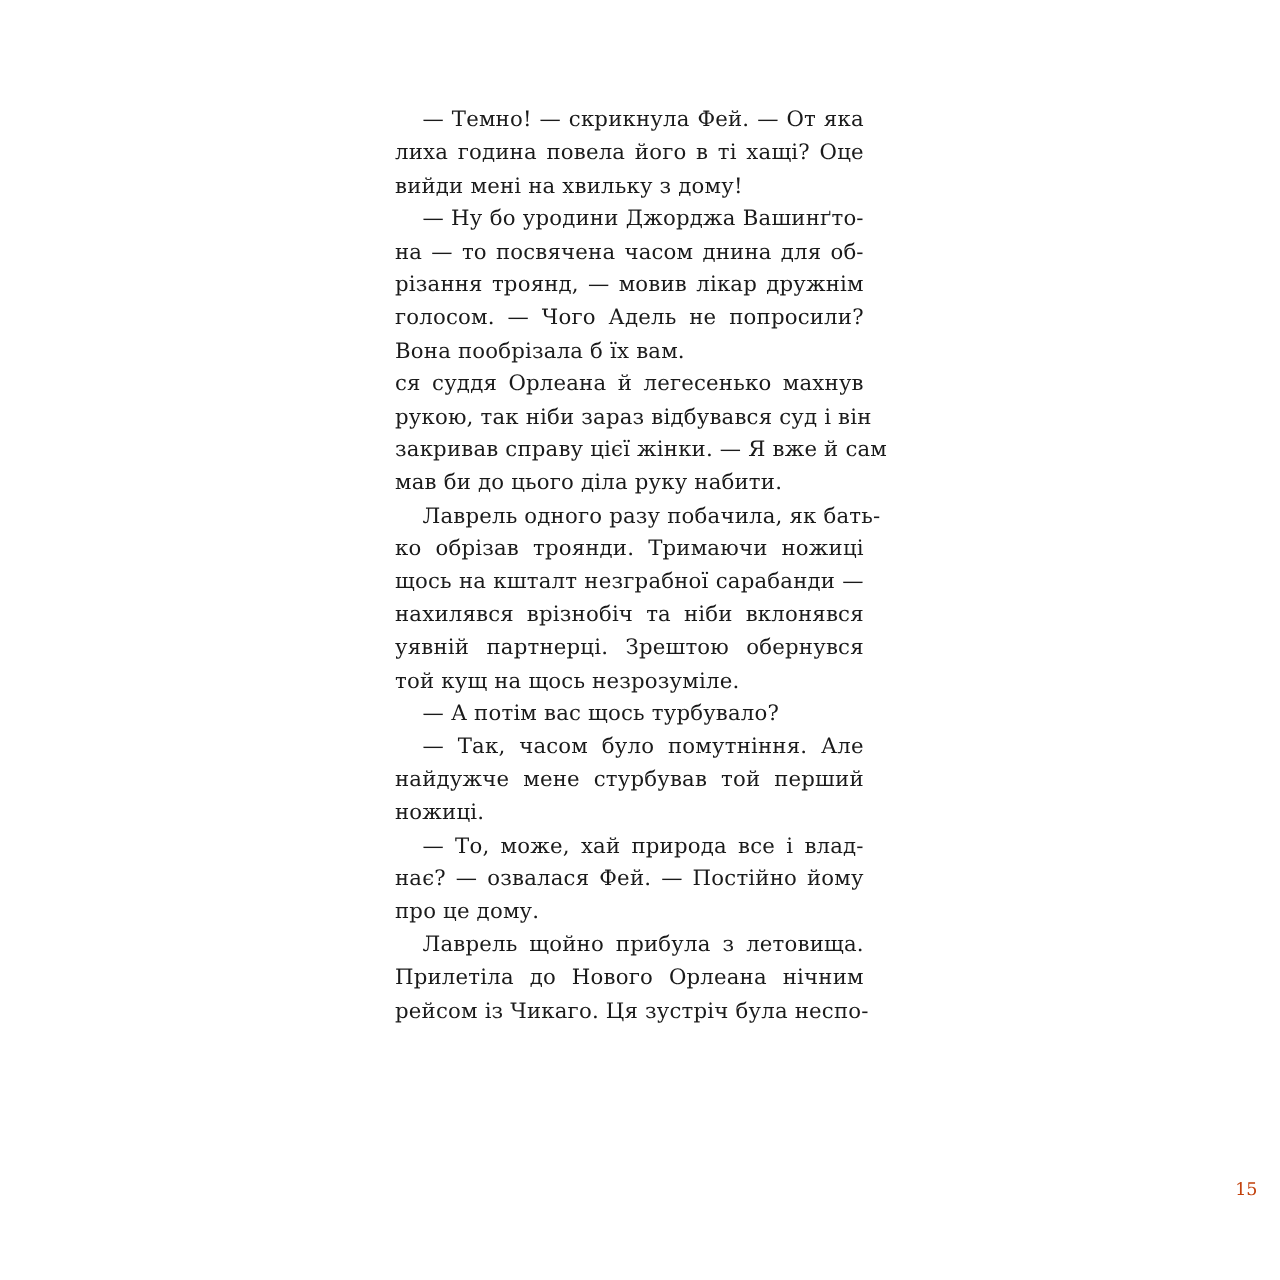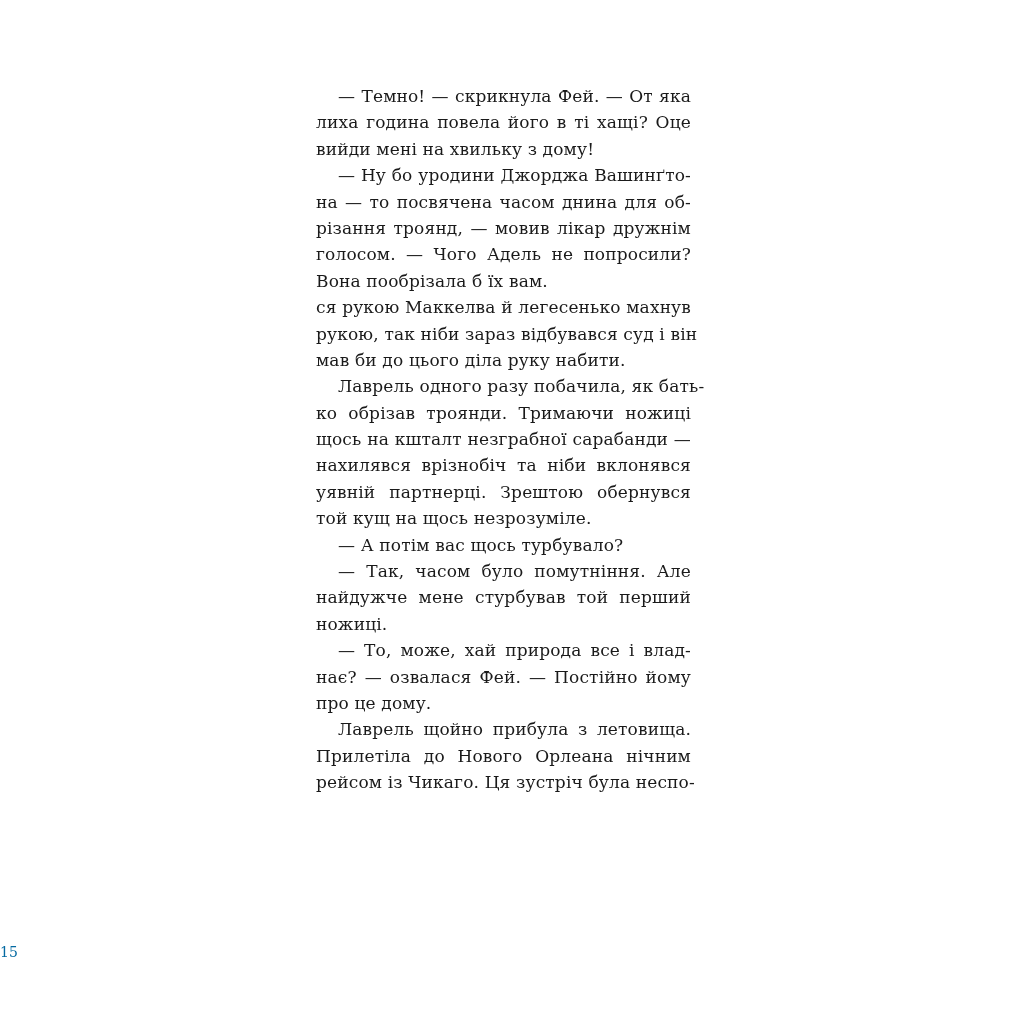"ся рукою Маккелва й легесенько" span.line { text: рукою Маккелва -> суддя Орлеана }
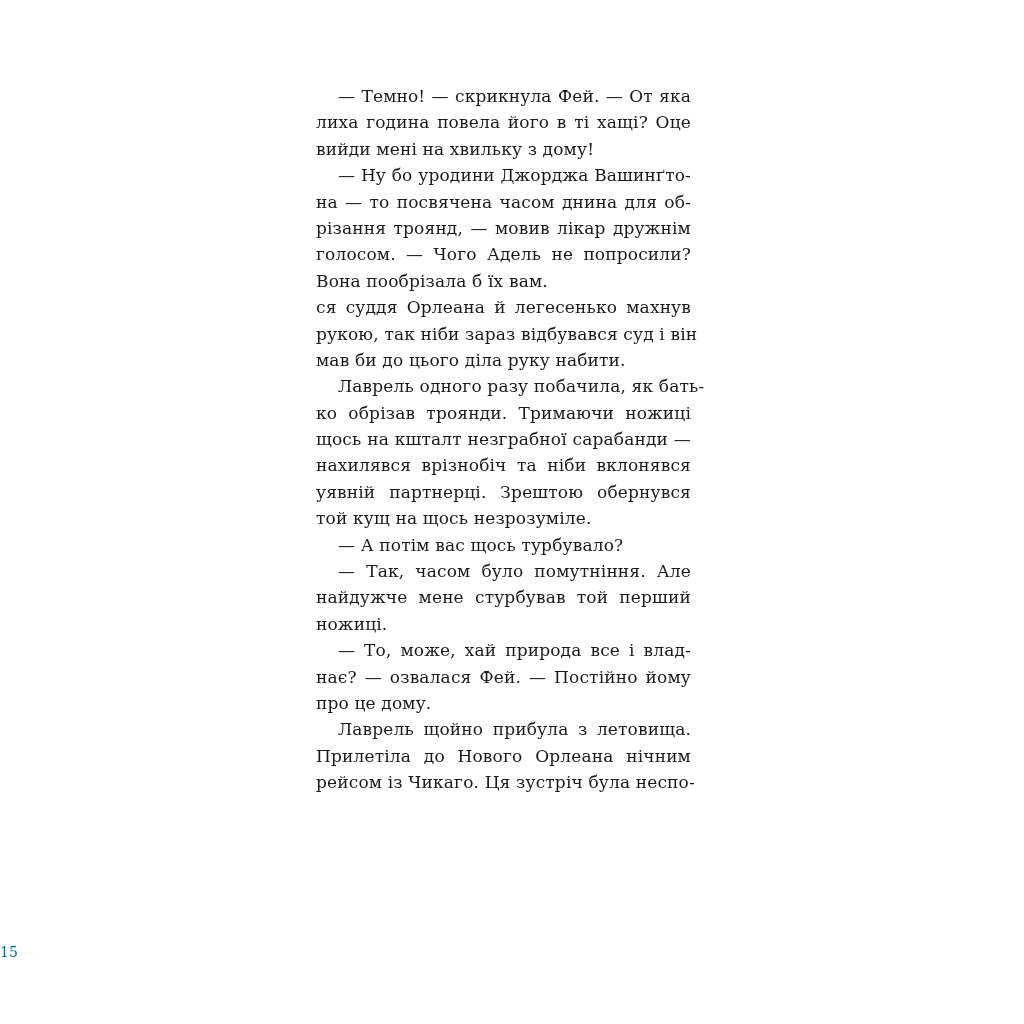"закривав справу цієї жінки. —" span.line { html: none -> <span>закривав справу цієї жінки. — Я вже й сам</span> }
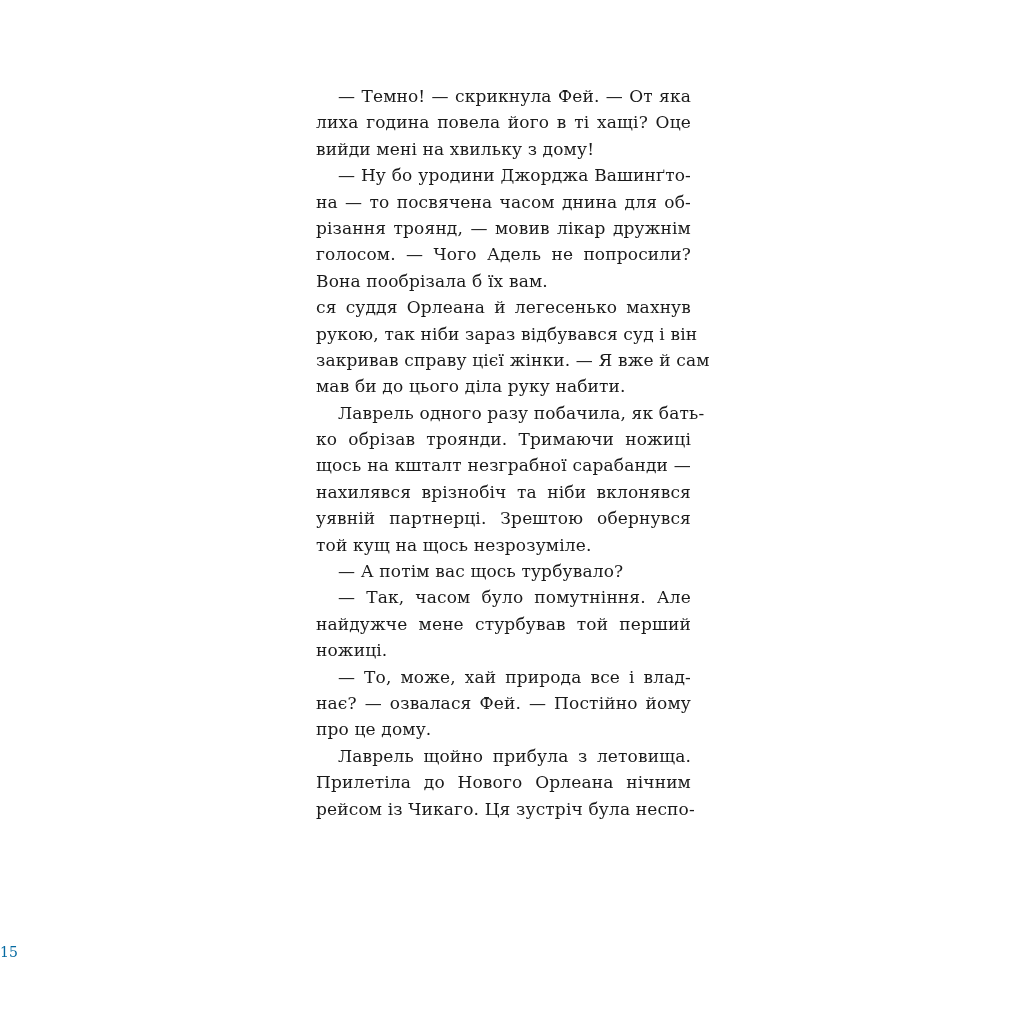"15" .page-number { color: #0369a1 -> #c2410c; text-align: left -> right }
